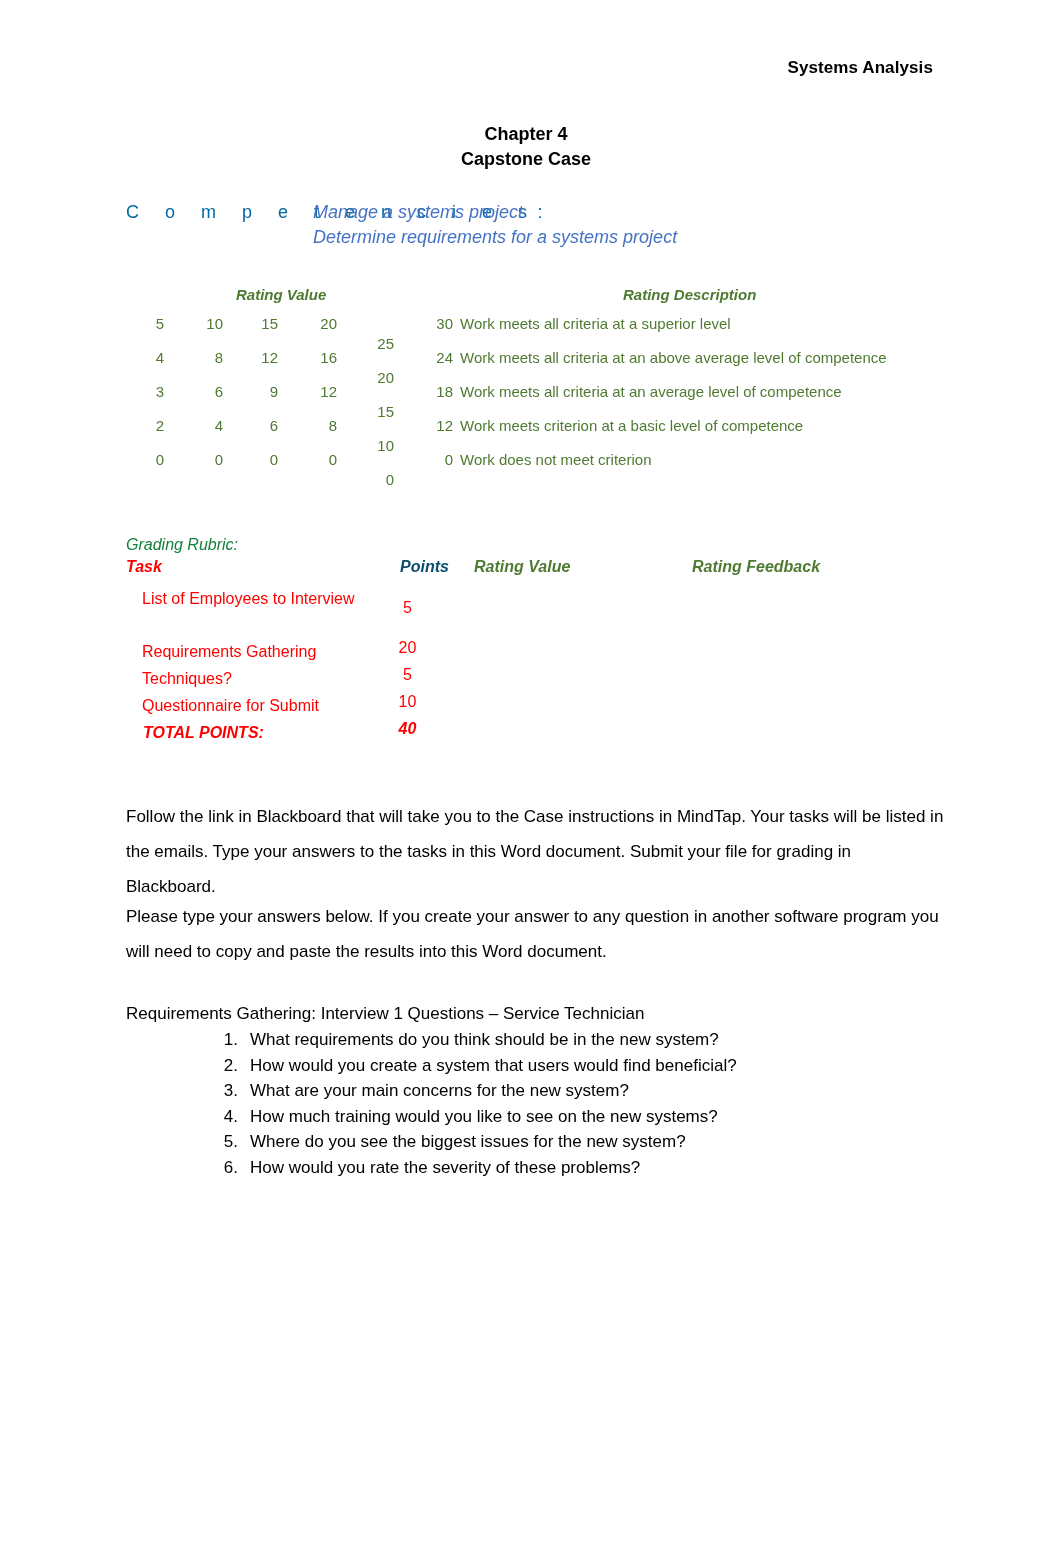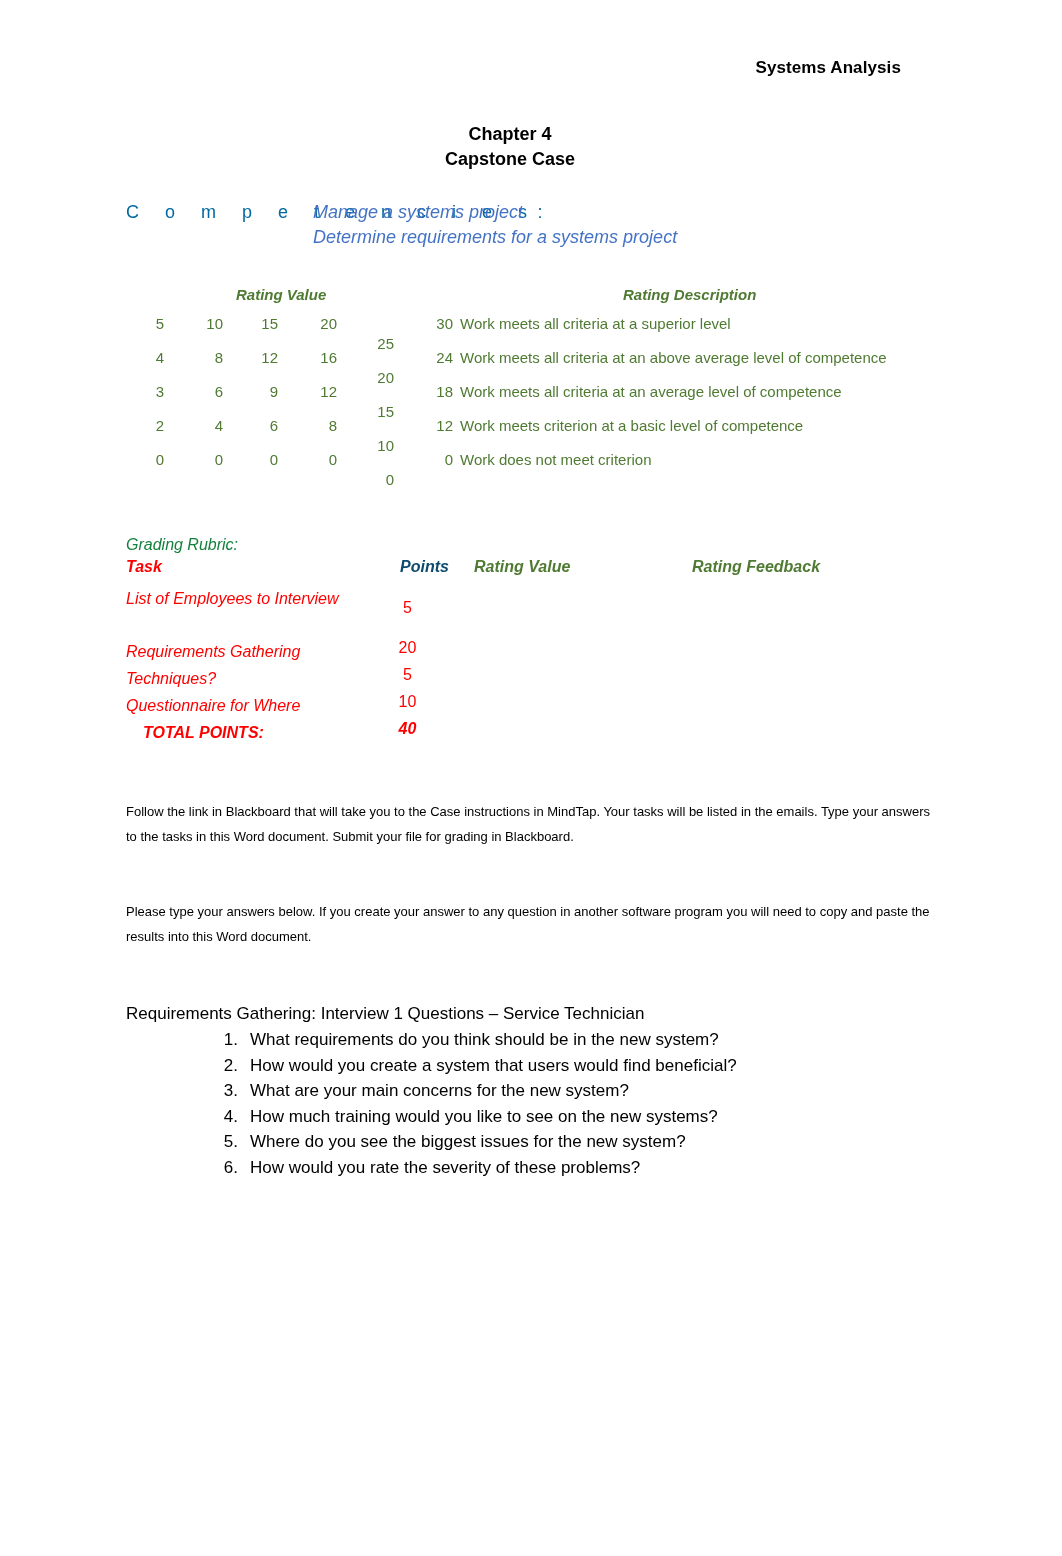"Systems Analysis" .page { padding-left: none -> 32px }
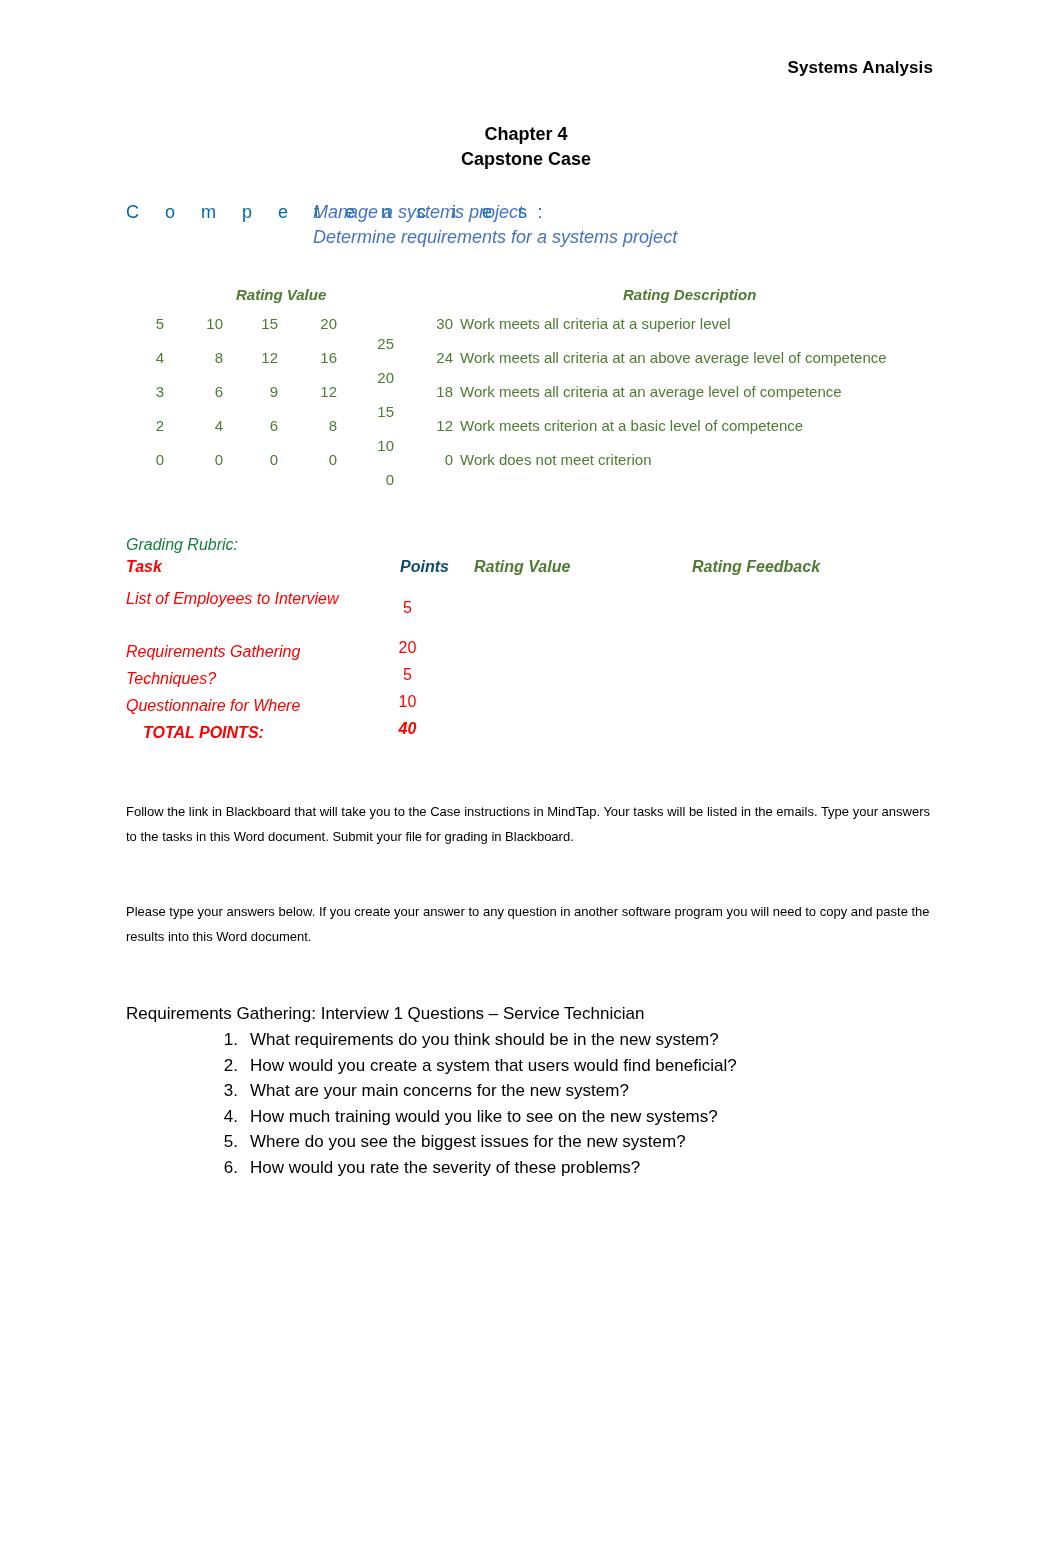"List of Employees to Interview" .rubric-row .task { font-style: italic -> none; left: 0 -> 16px }
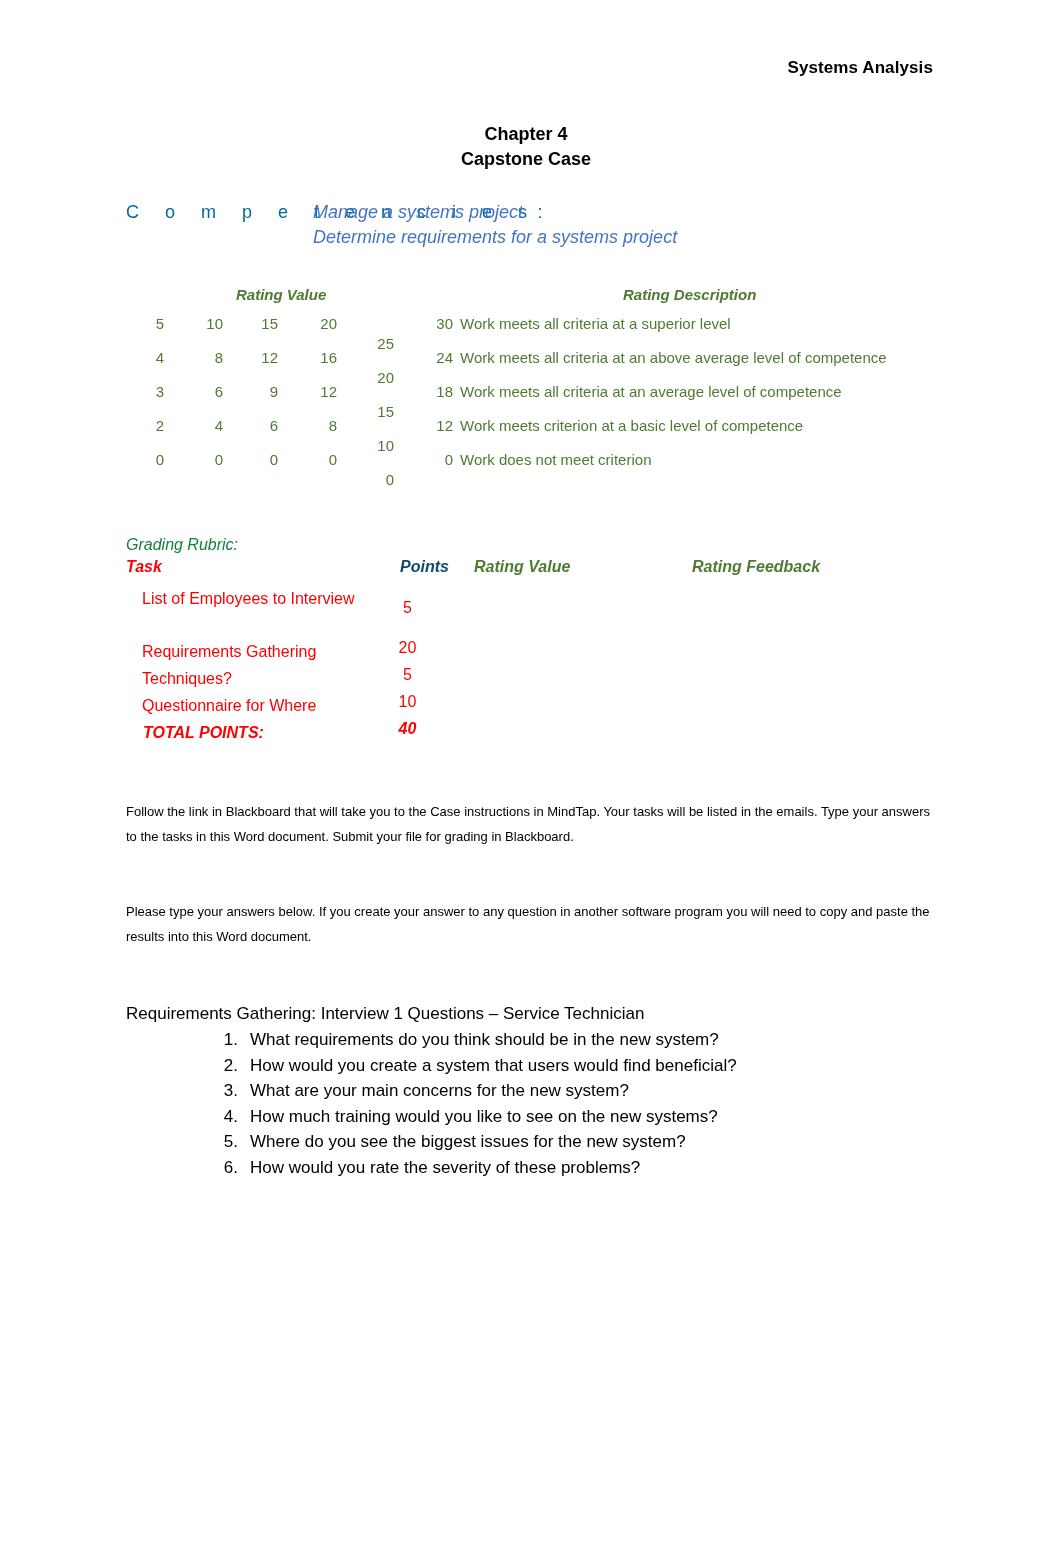"Questionnaire for Where" span.task { text: Where -> Submit }
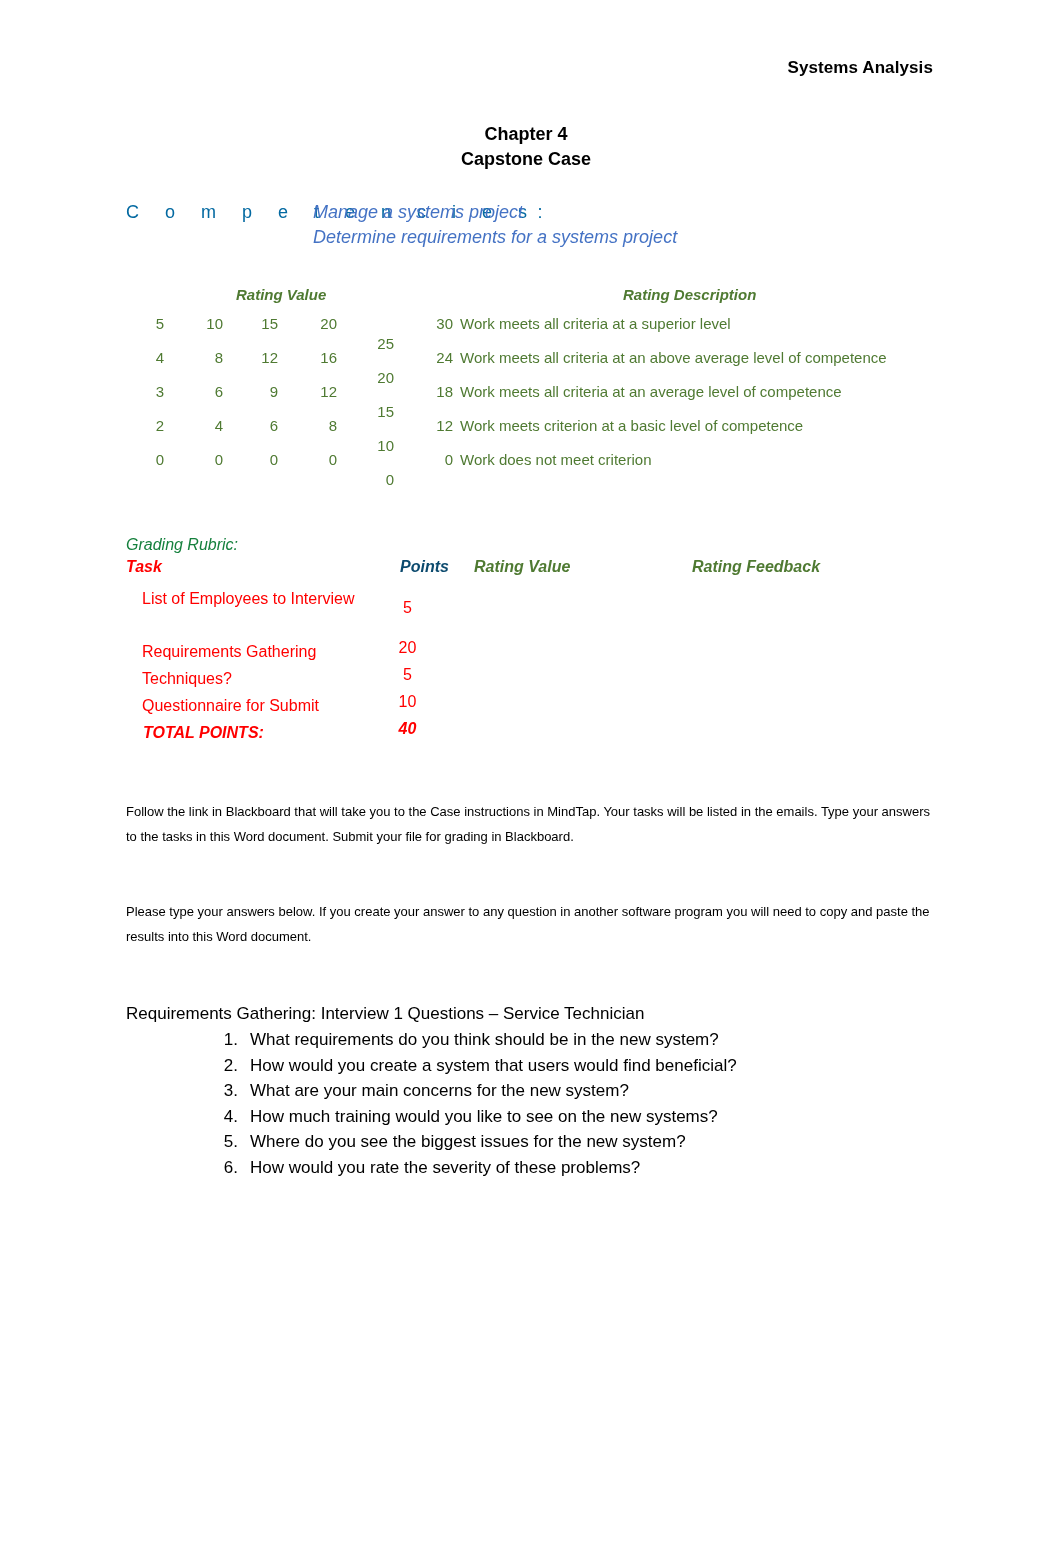"Follow the link in Blackboard" .body-para { font-size: 13px -> 17px; line-height: 25px -> 35px }
